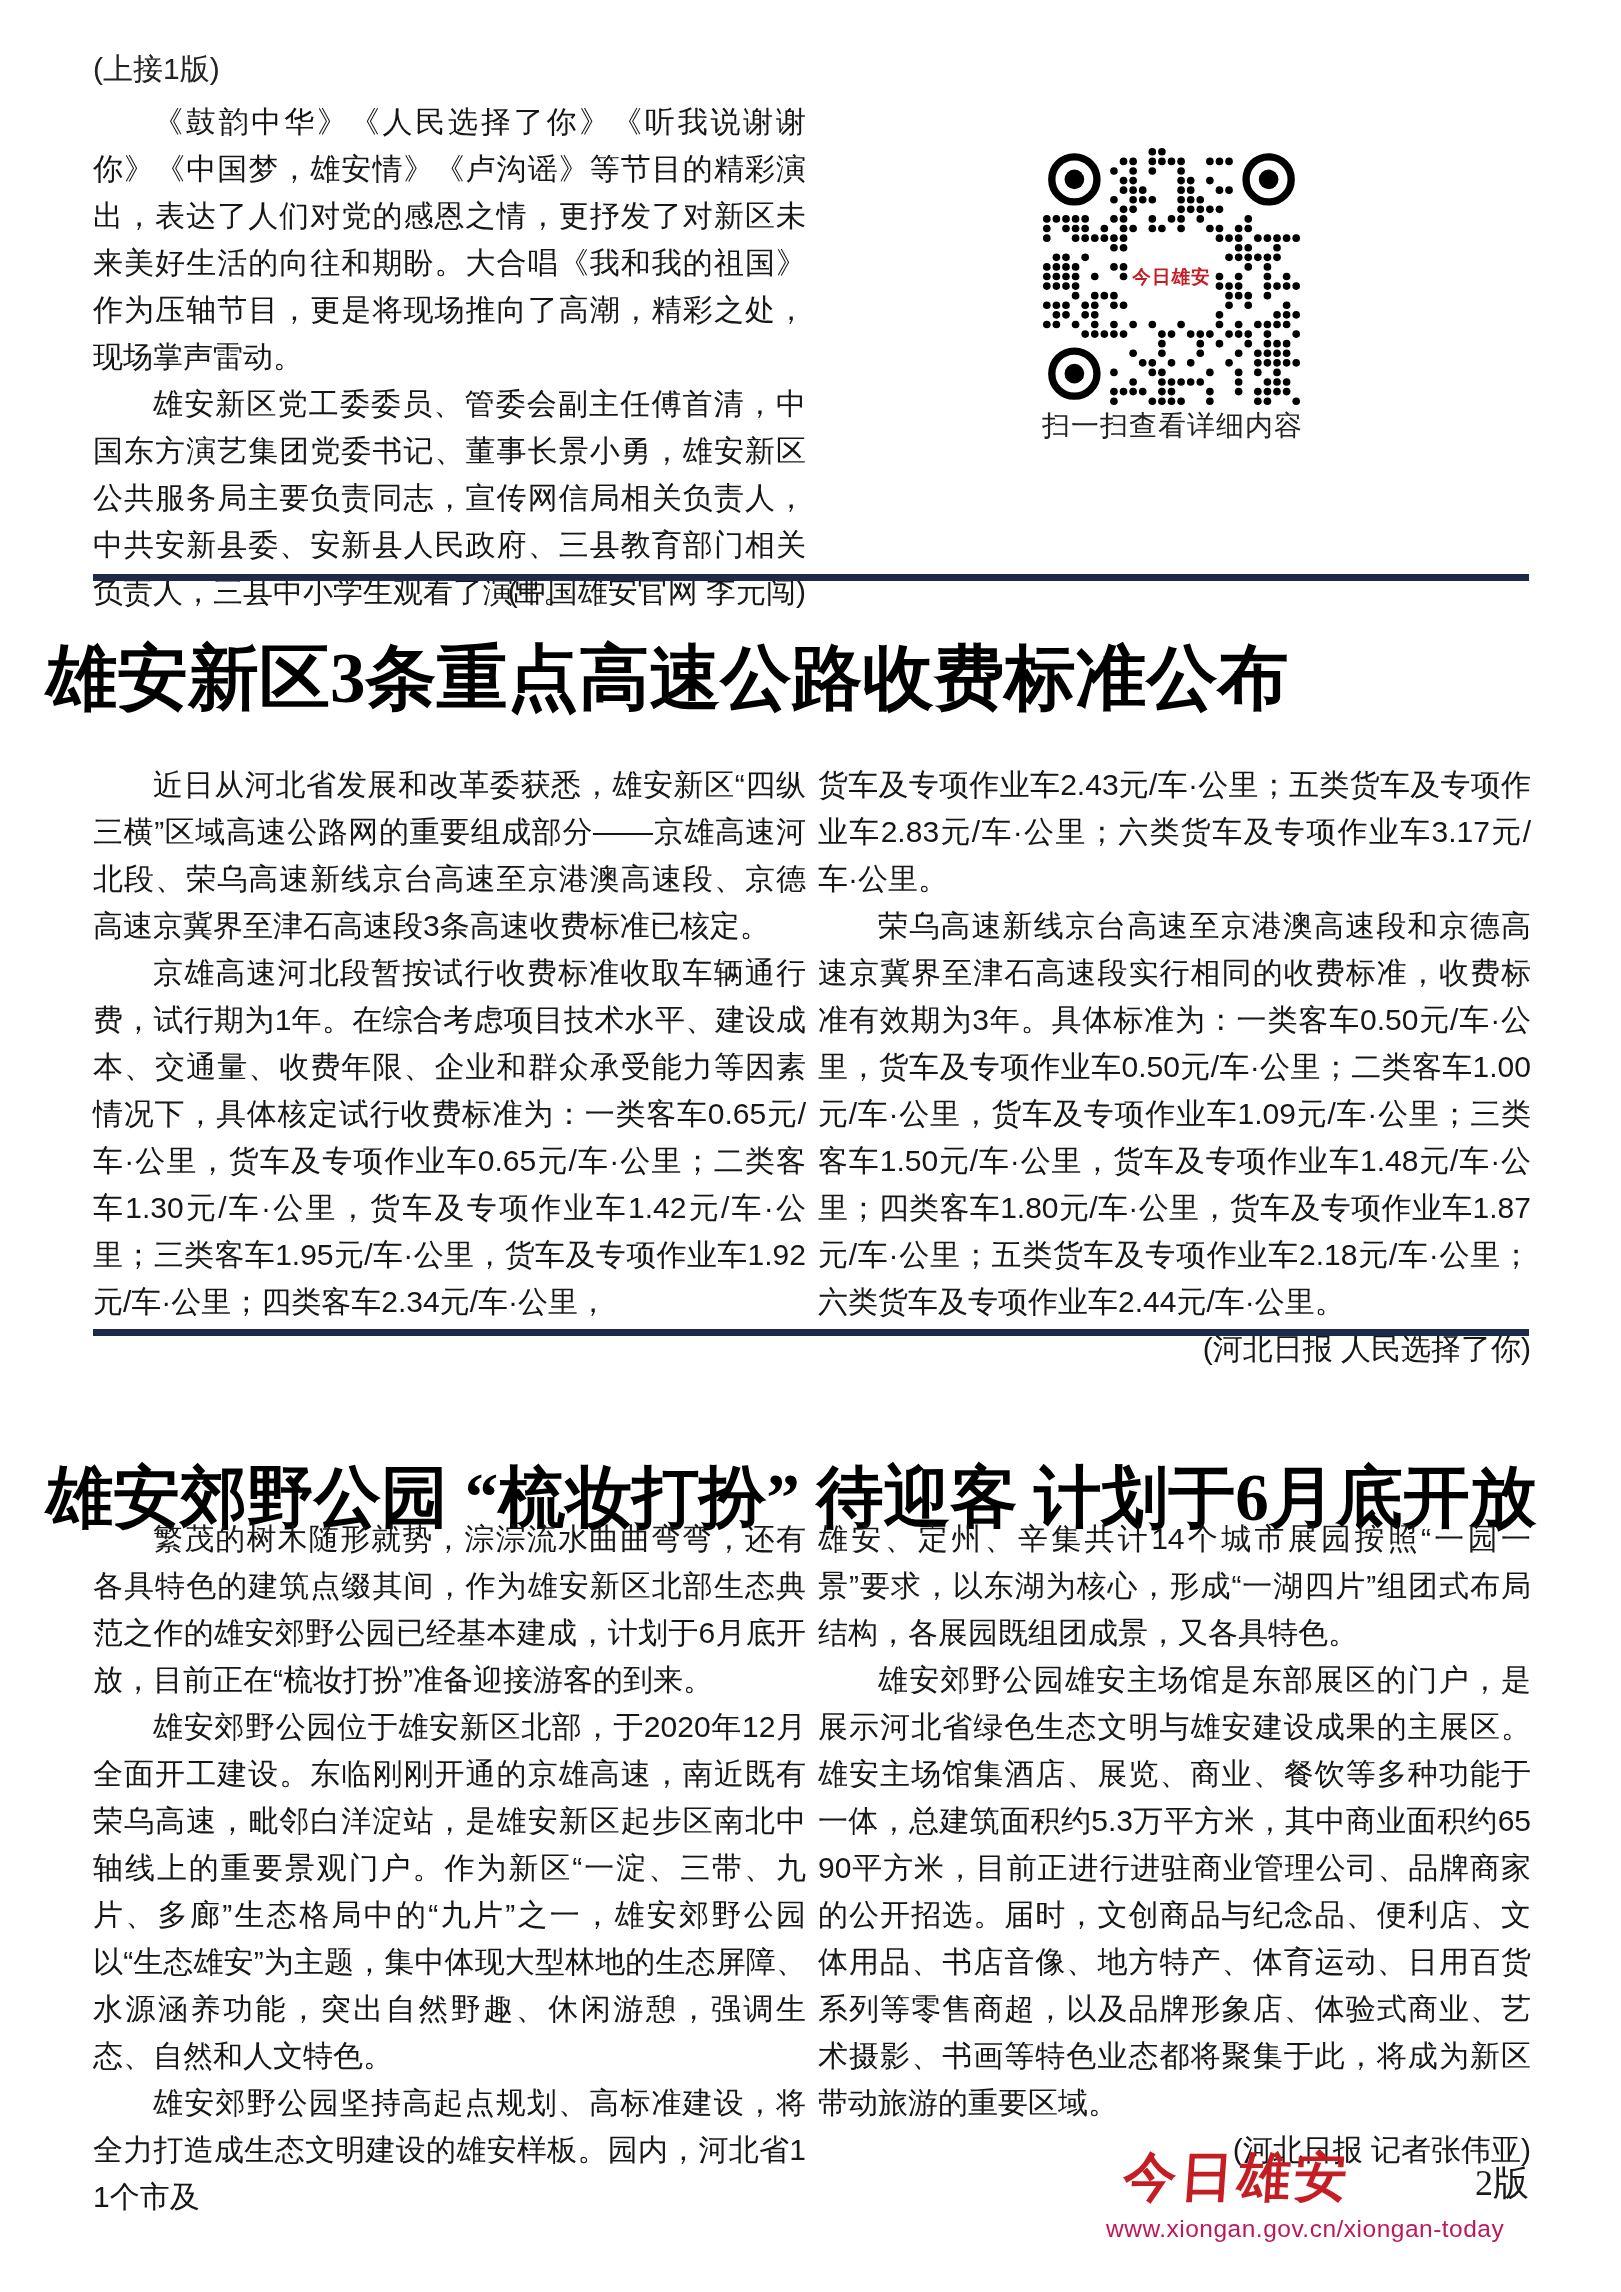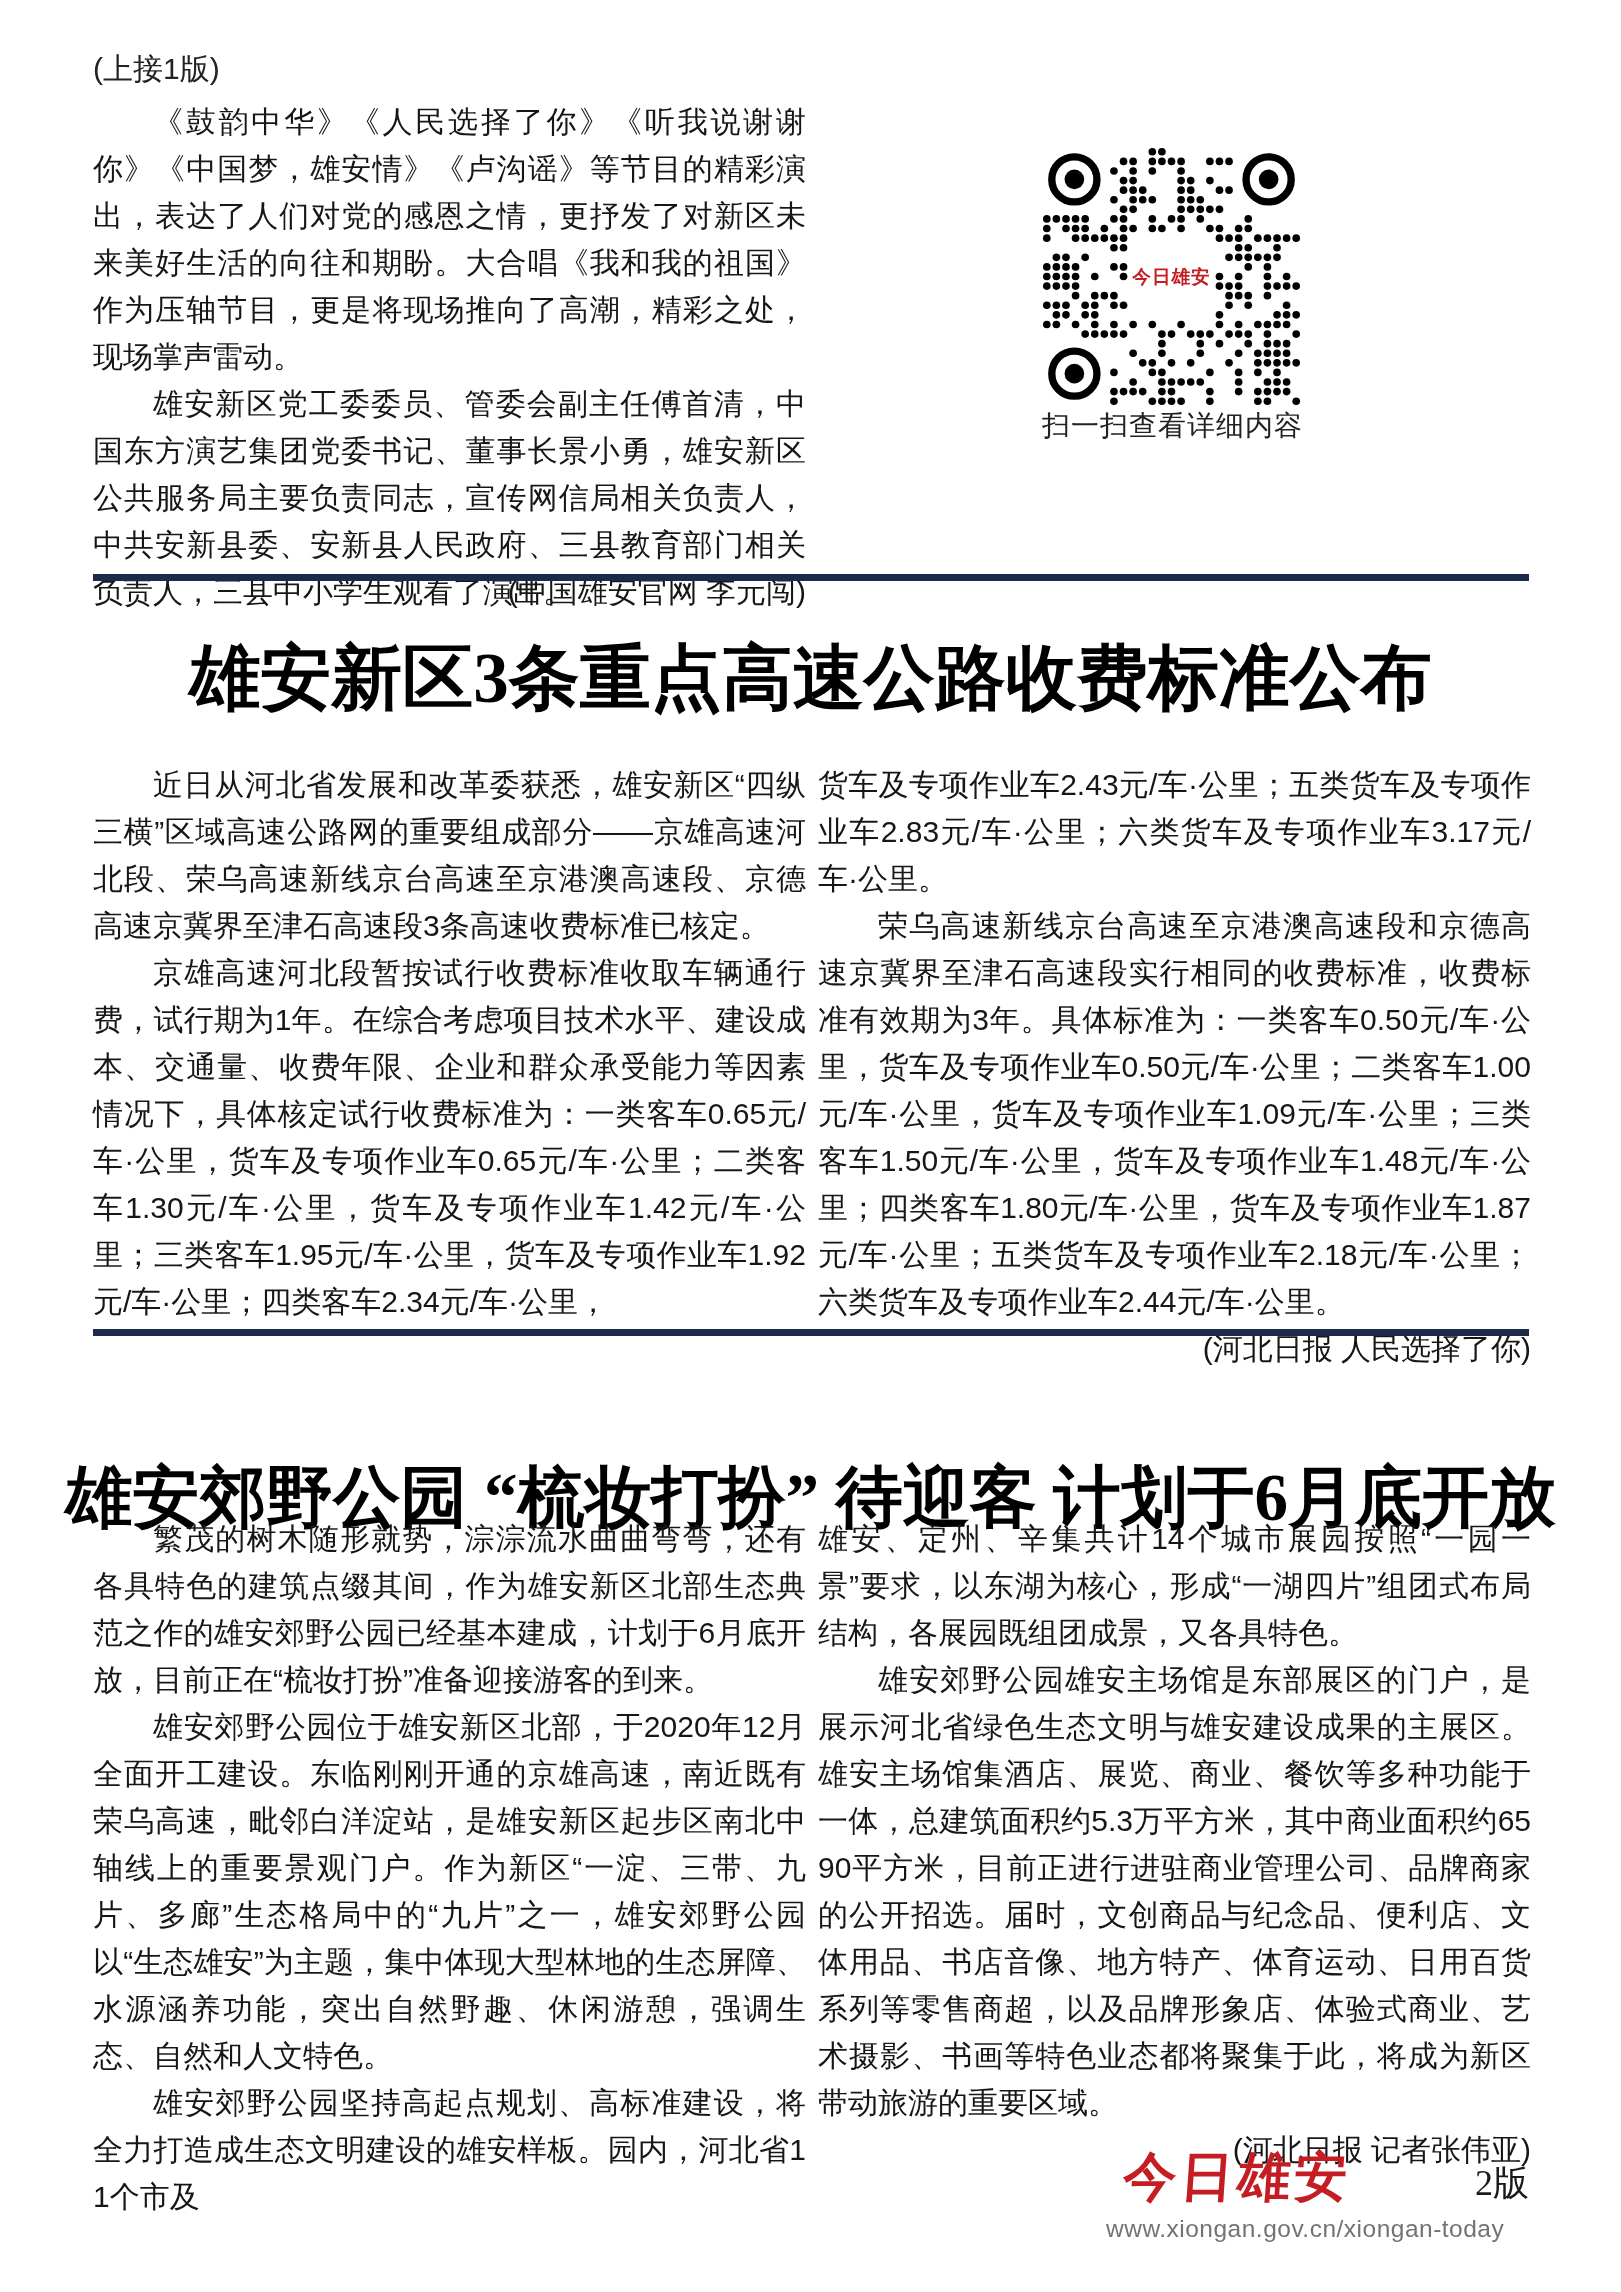"雄安新区3条重点高速公路收费标准公布" .headline { text-align: center -> left }
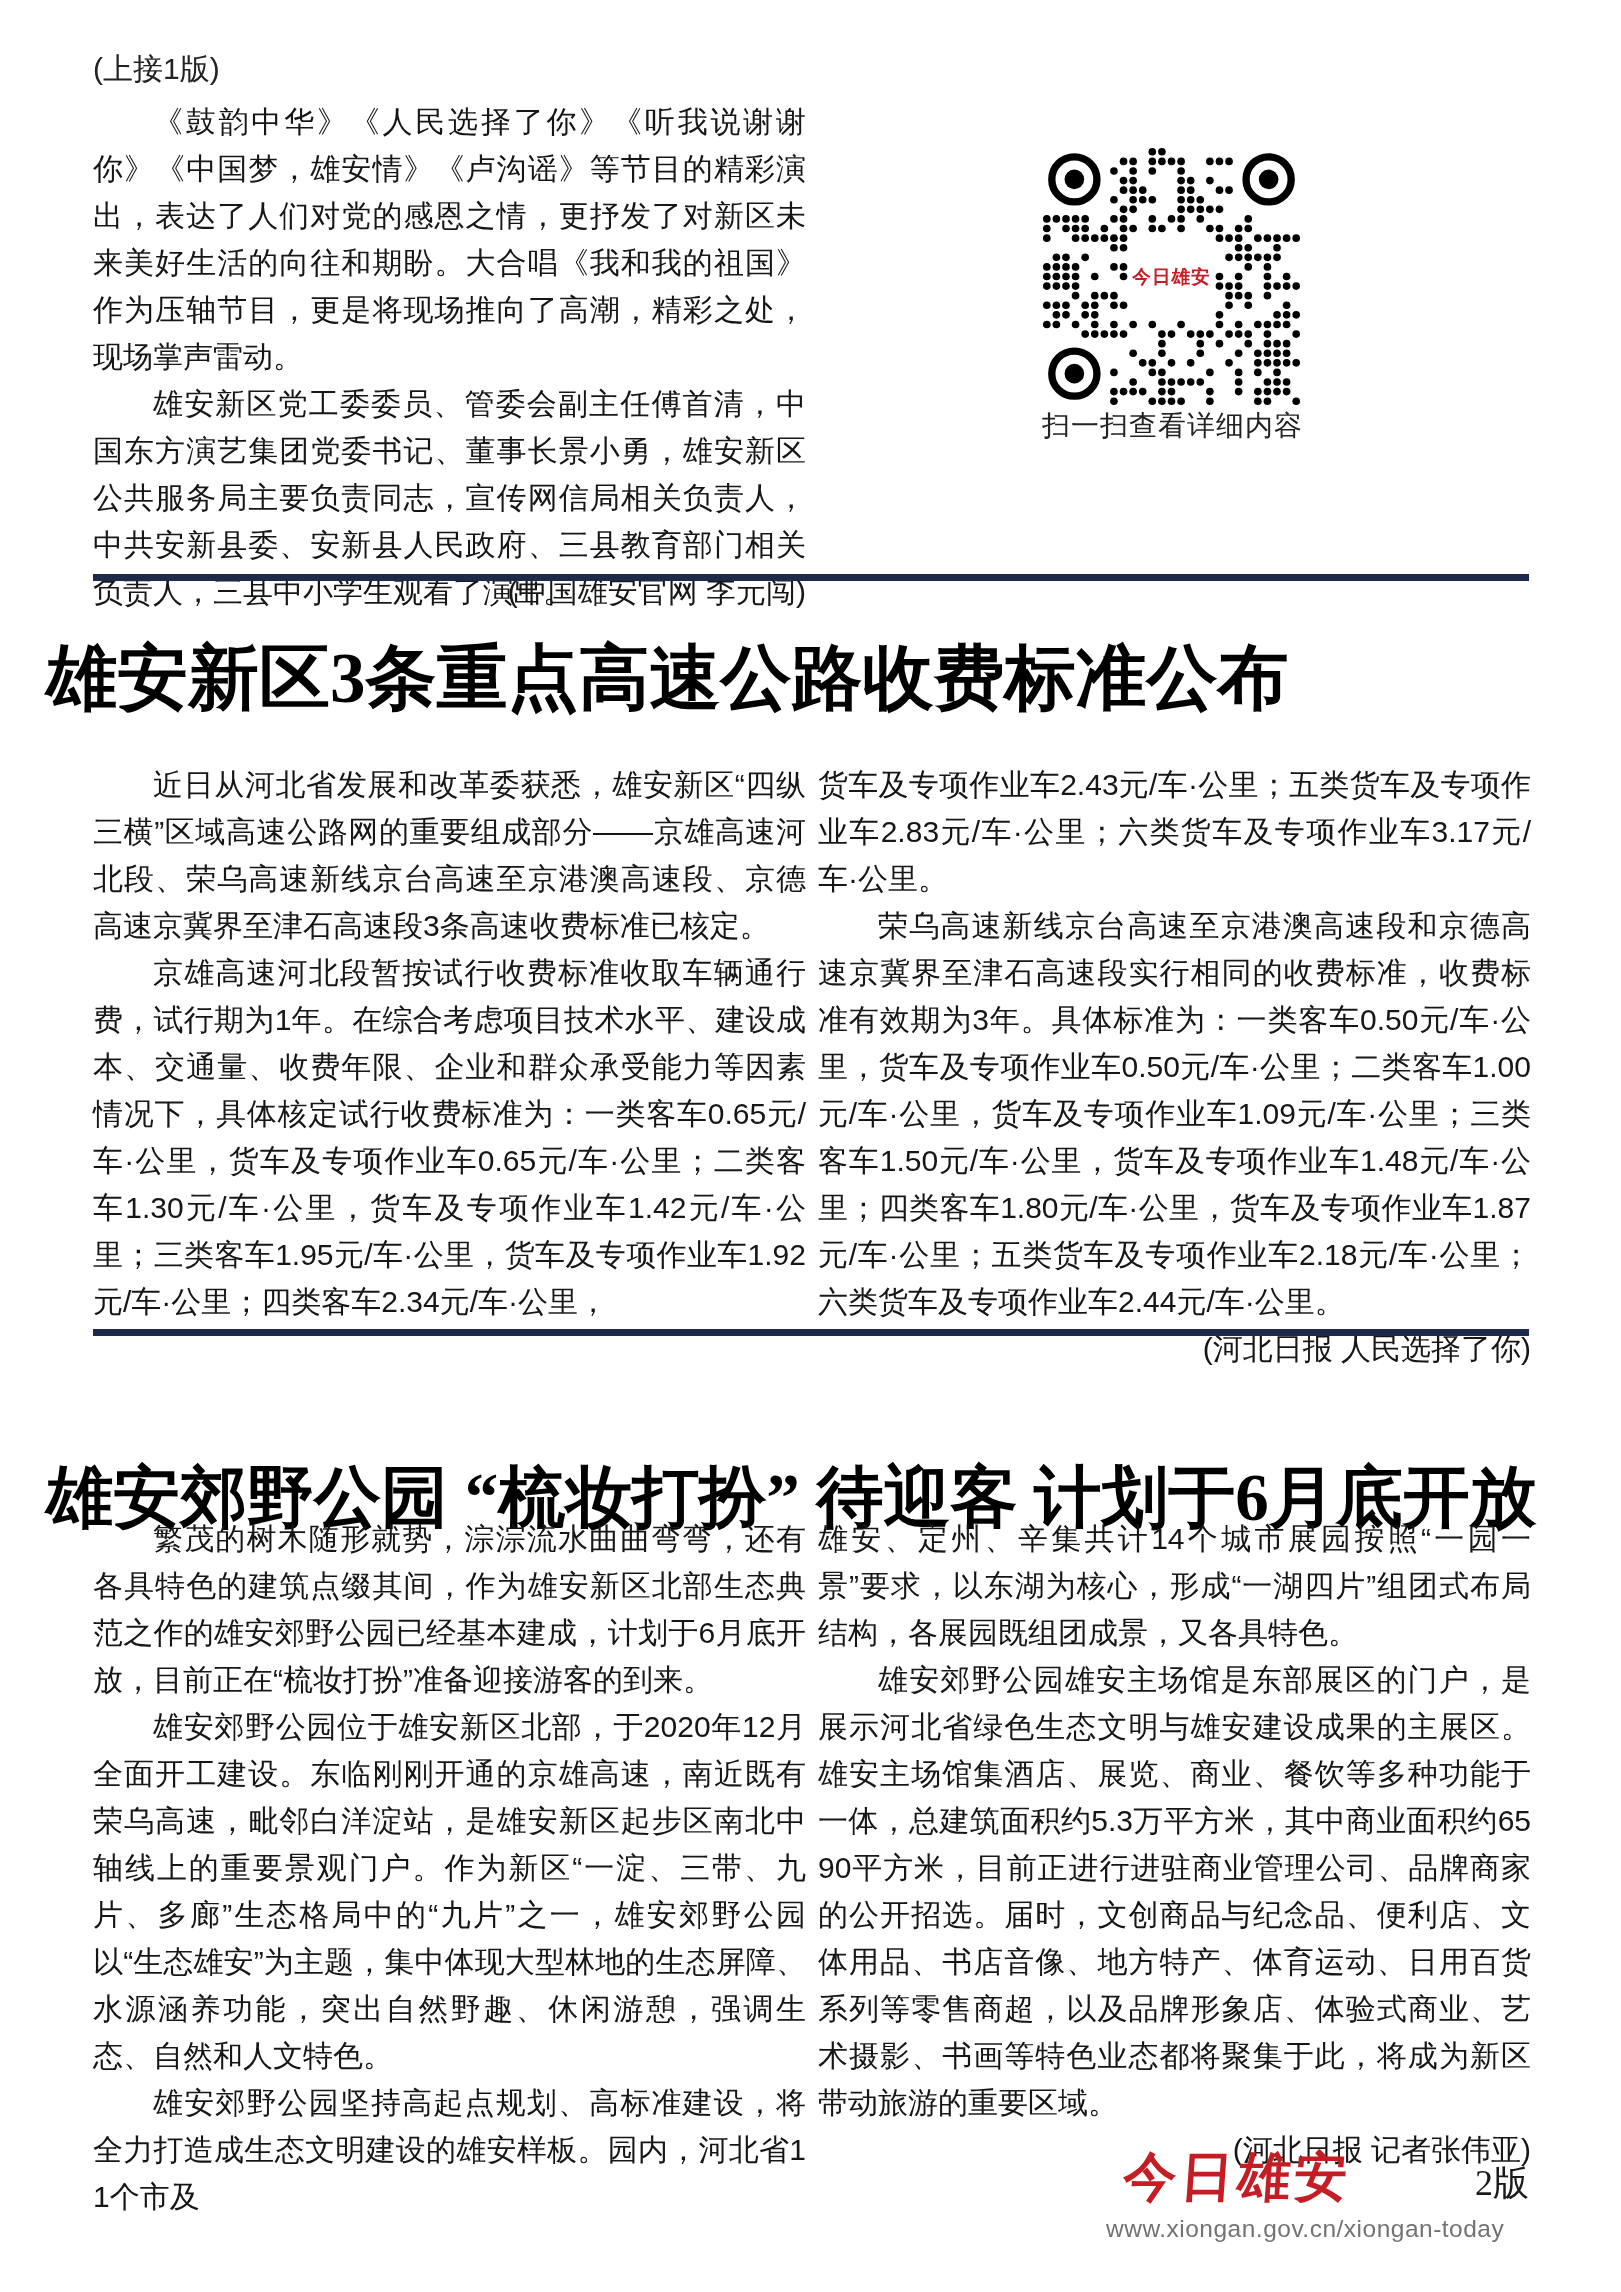"www.xiongan.gov.cn/xiongan-today" .footer-url { color: #737373 -> #be185d }
